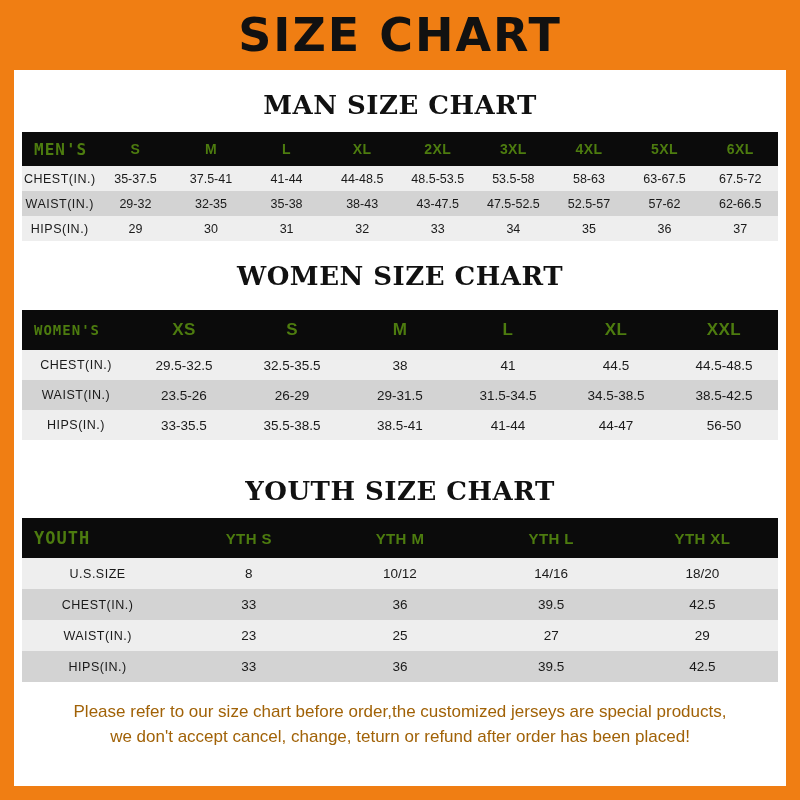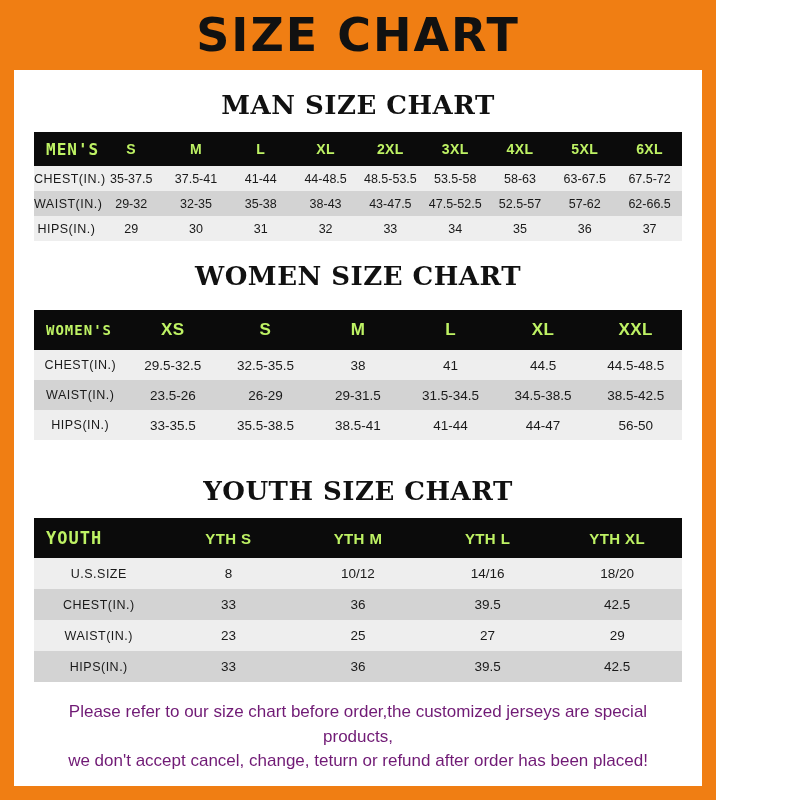"SIZE CHART" .page { width: 716px -> 800px }
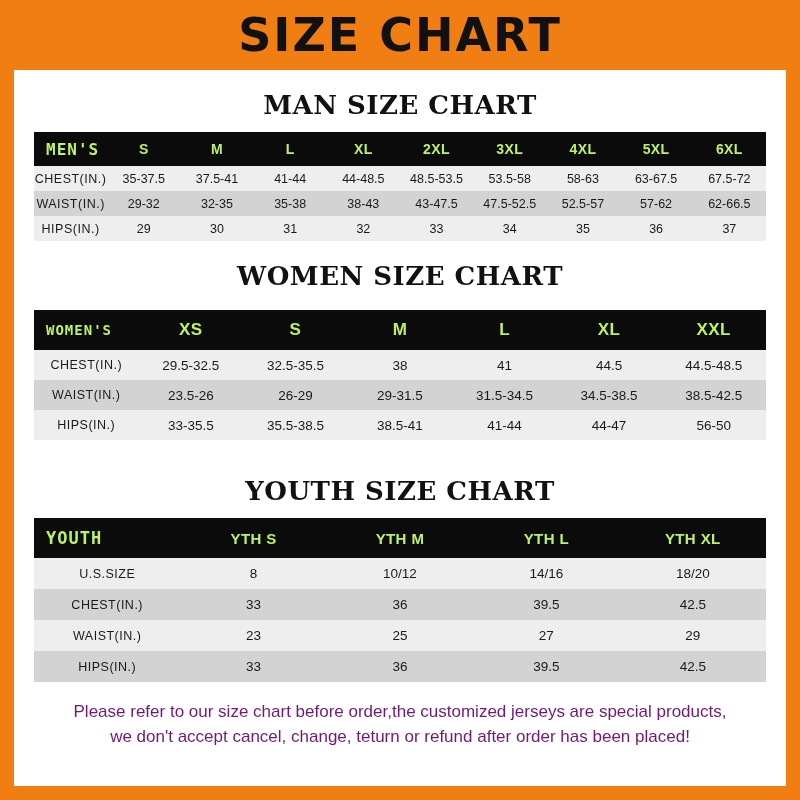"MAN SIZE CHART" .content { padding: 0 20px -> 0 8px }
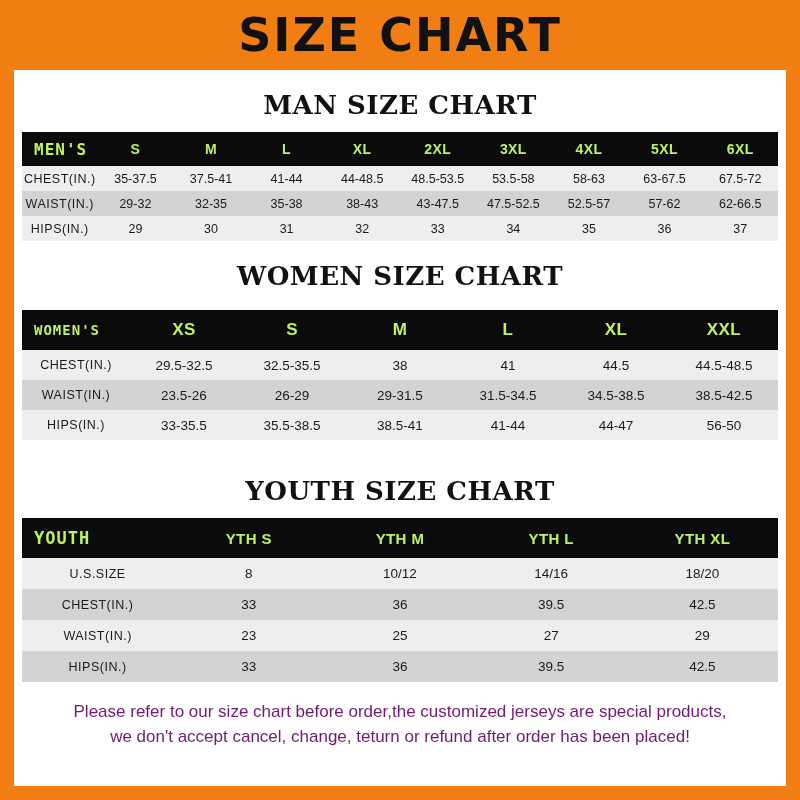"MEN'S" table.size-table thead th { color: #bef264 -> #4d7c0f }
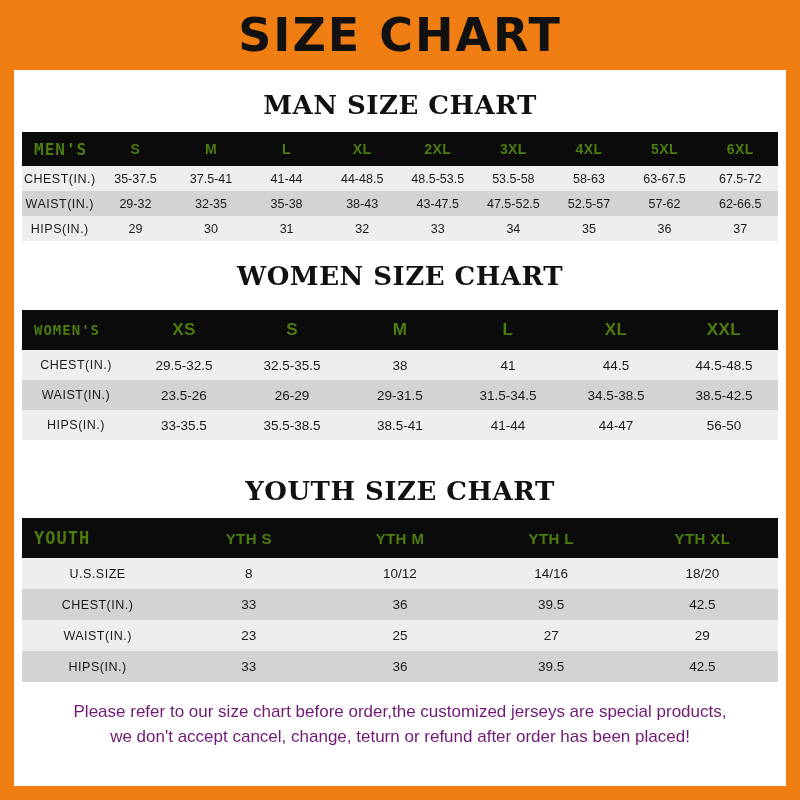"Please refer to our size" .notice { color: #701a75 -> #a16207 }
